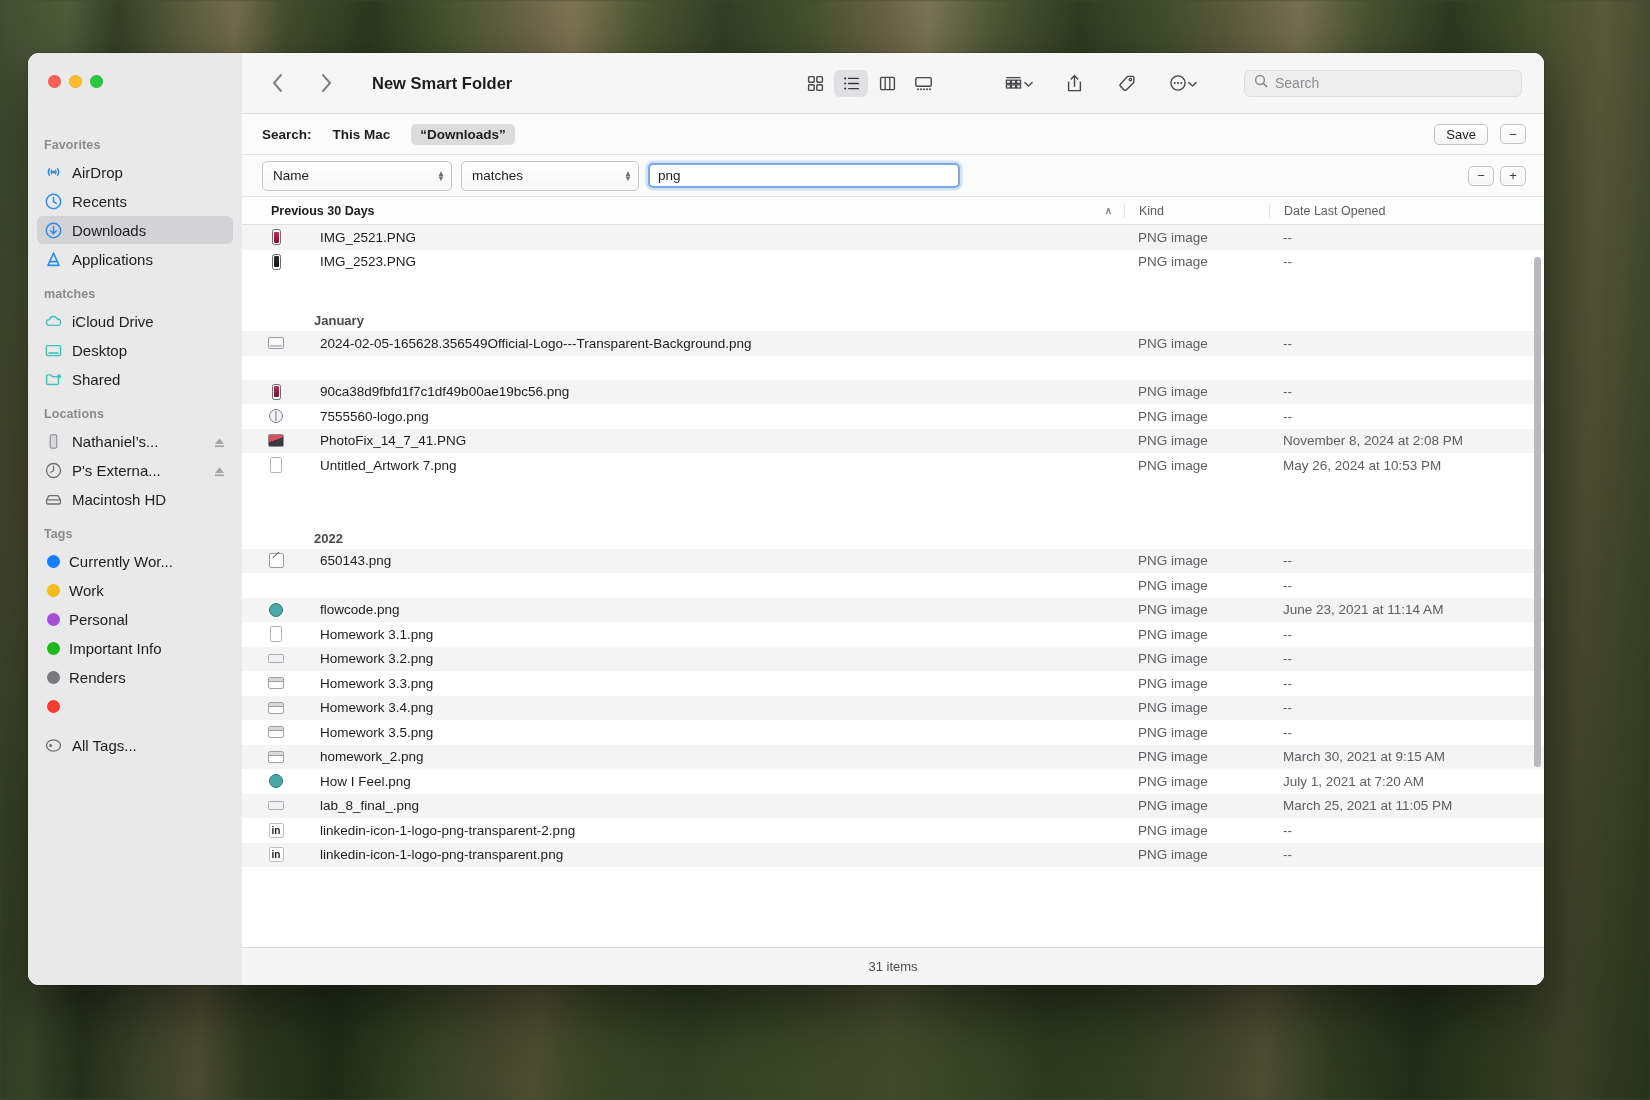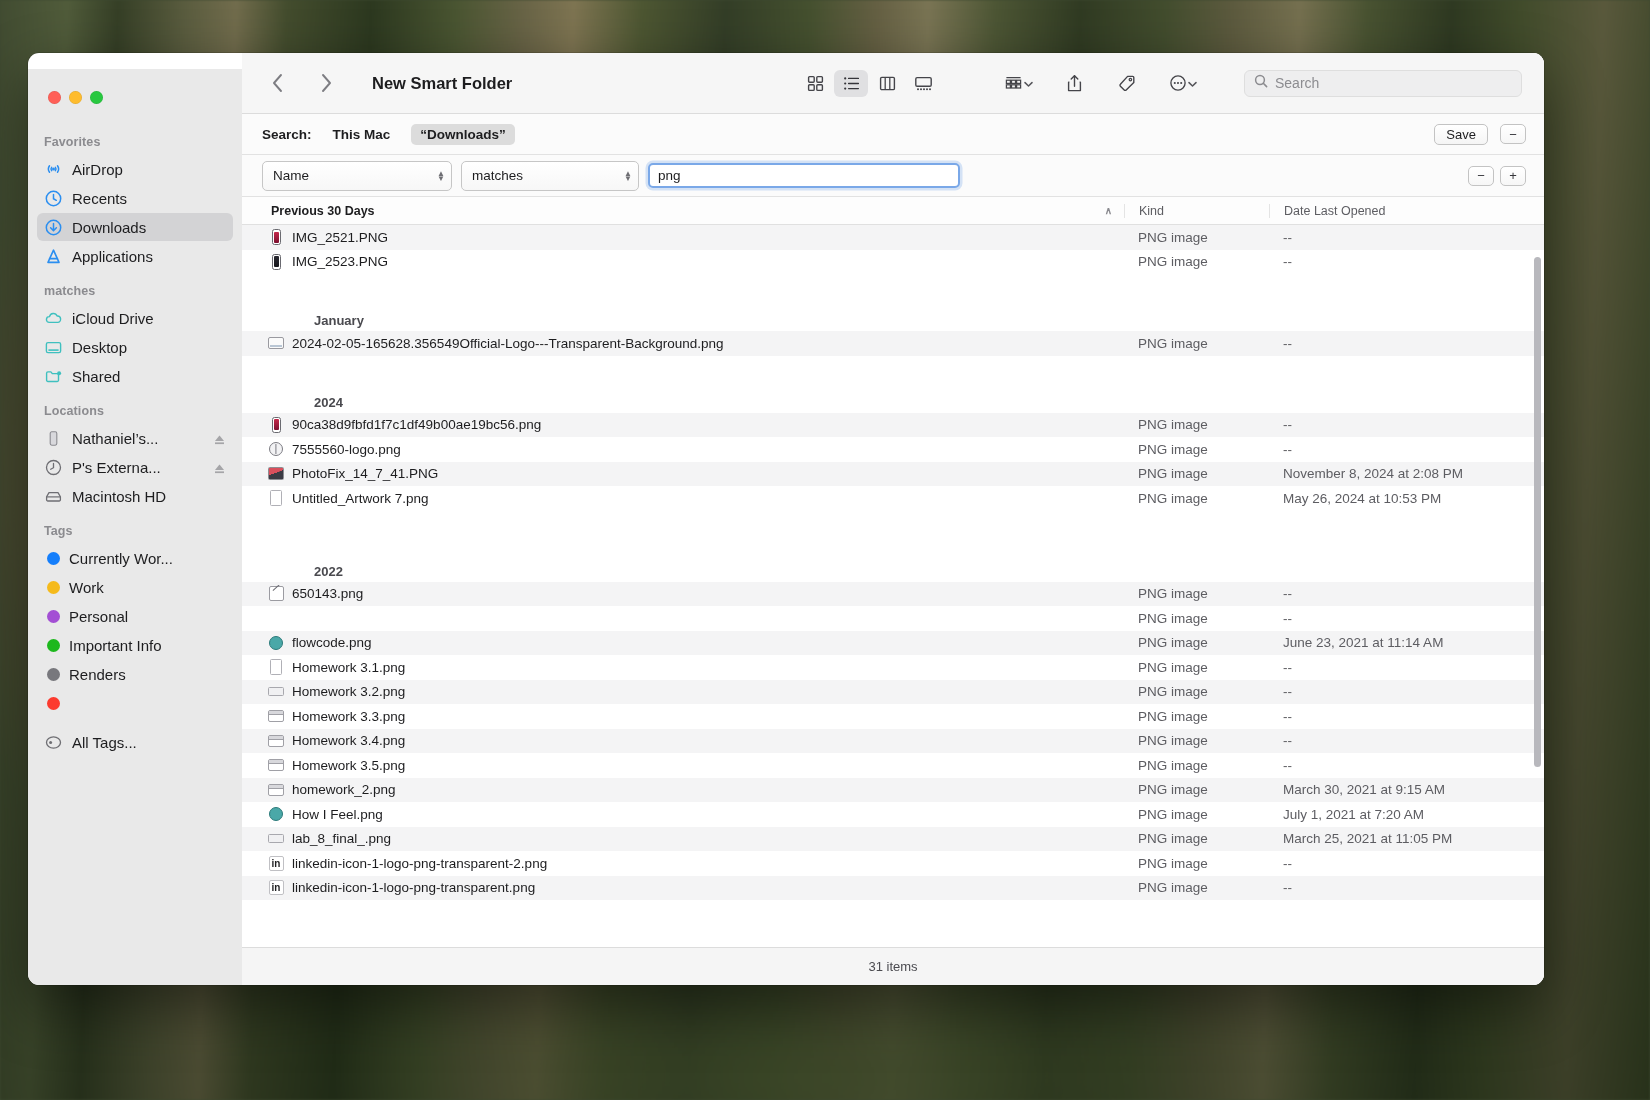"Favorites" .sidebar { margin-top: 16px -> none; padding-top: 53px -> 72px }
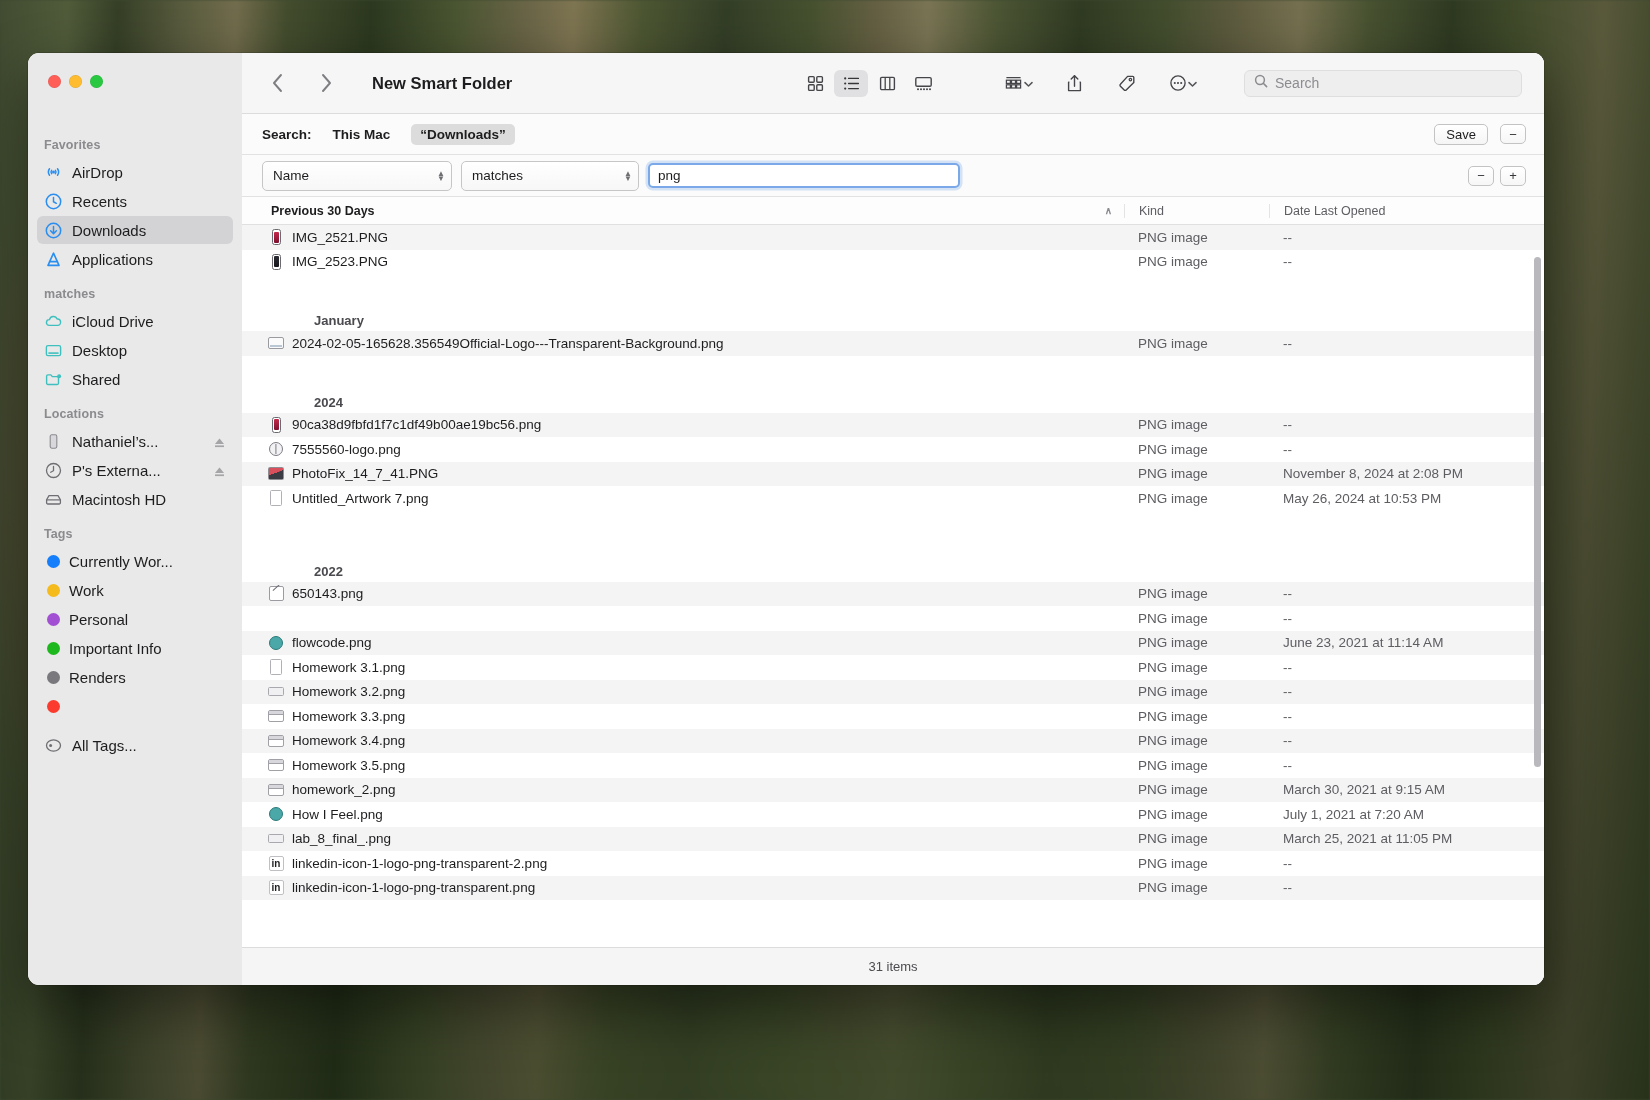"IMG_2521.PNG" .cell-name .nm { margin-left: none -> 28px }
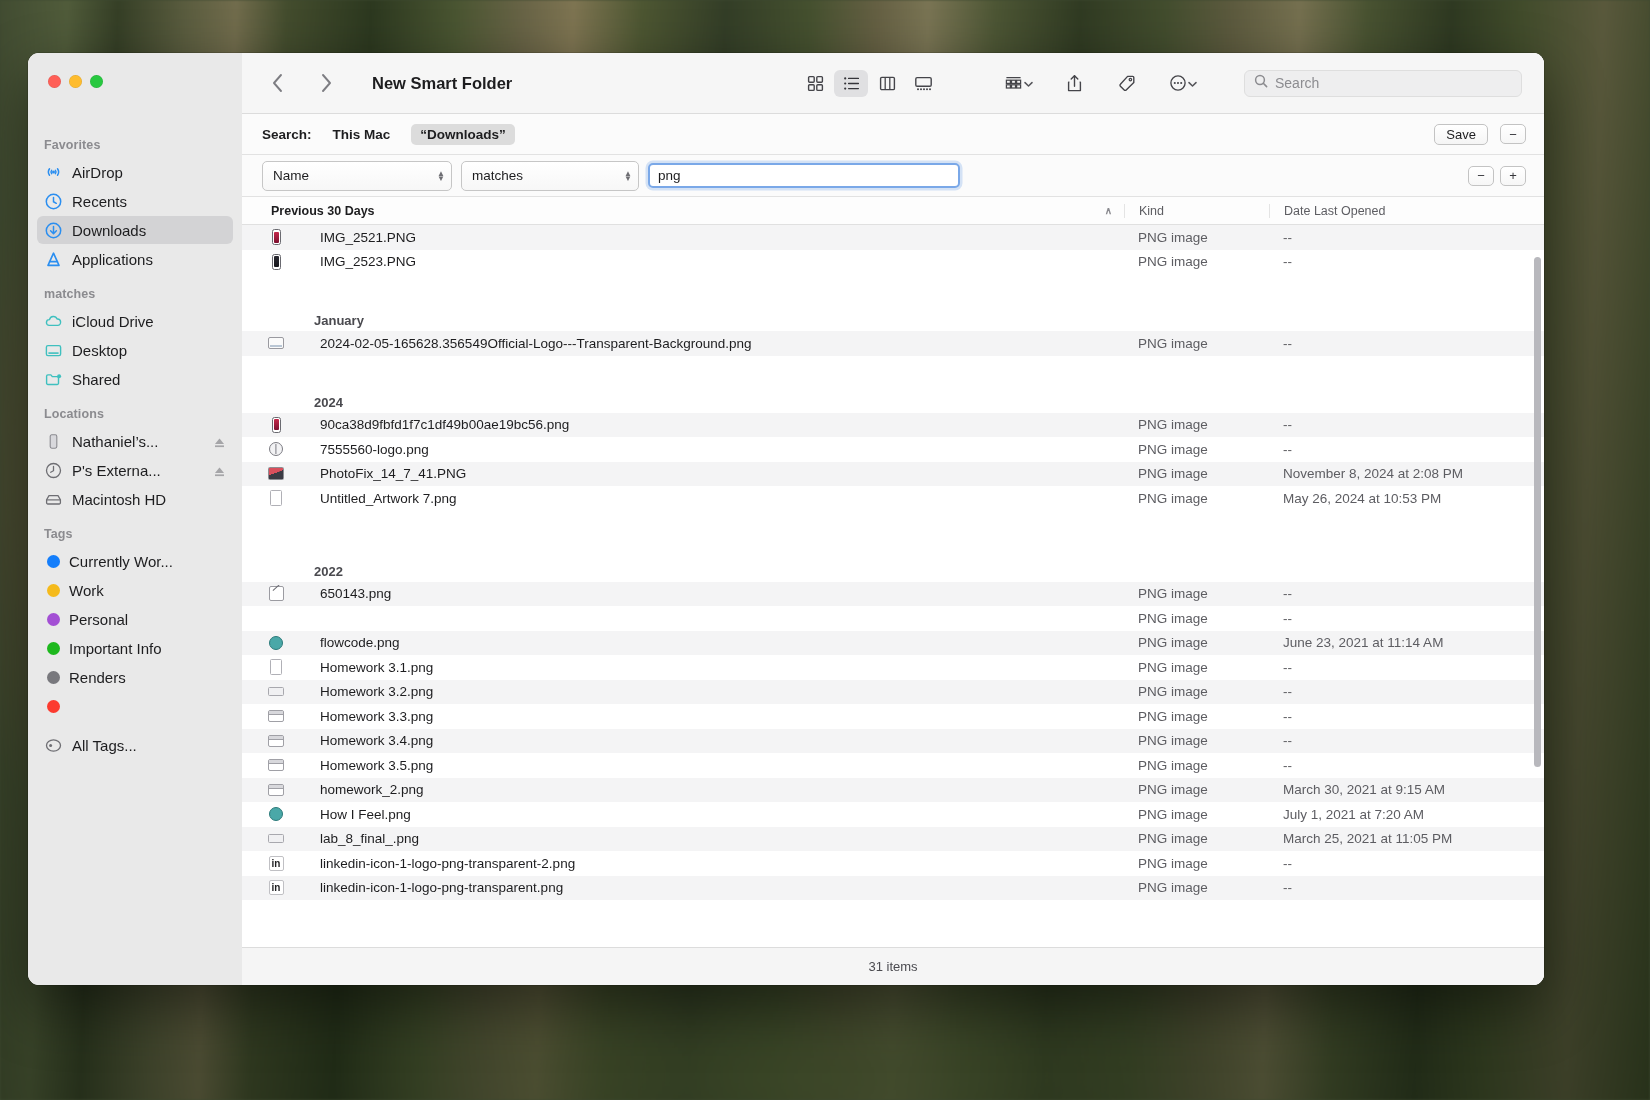"2024" div.group-head { html: <div>2024</div> -> none }
